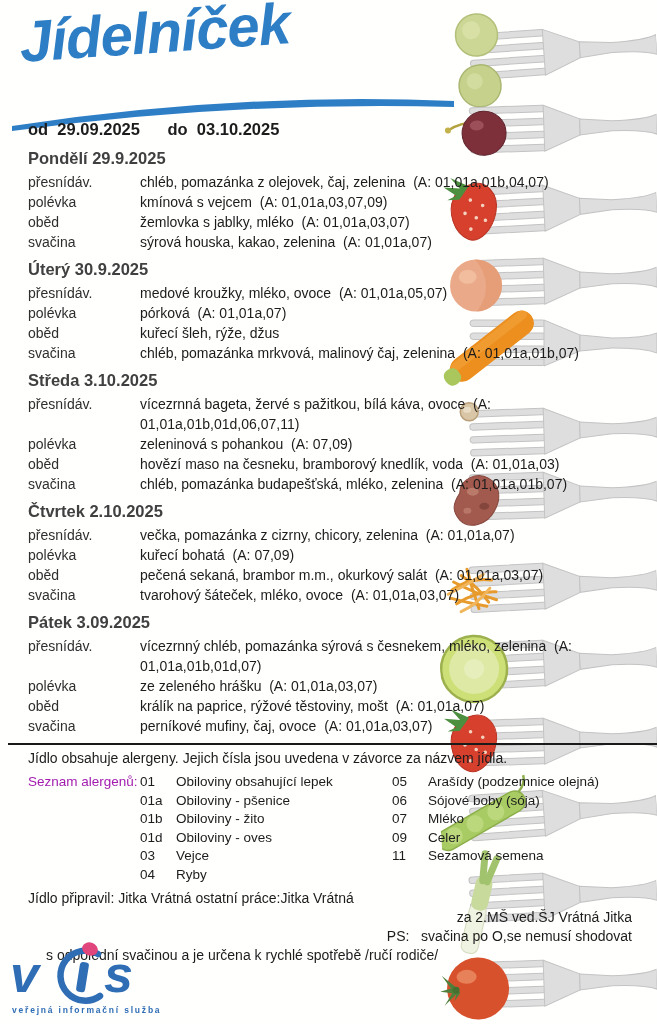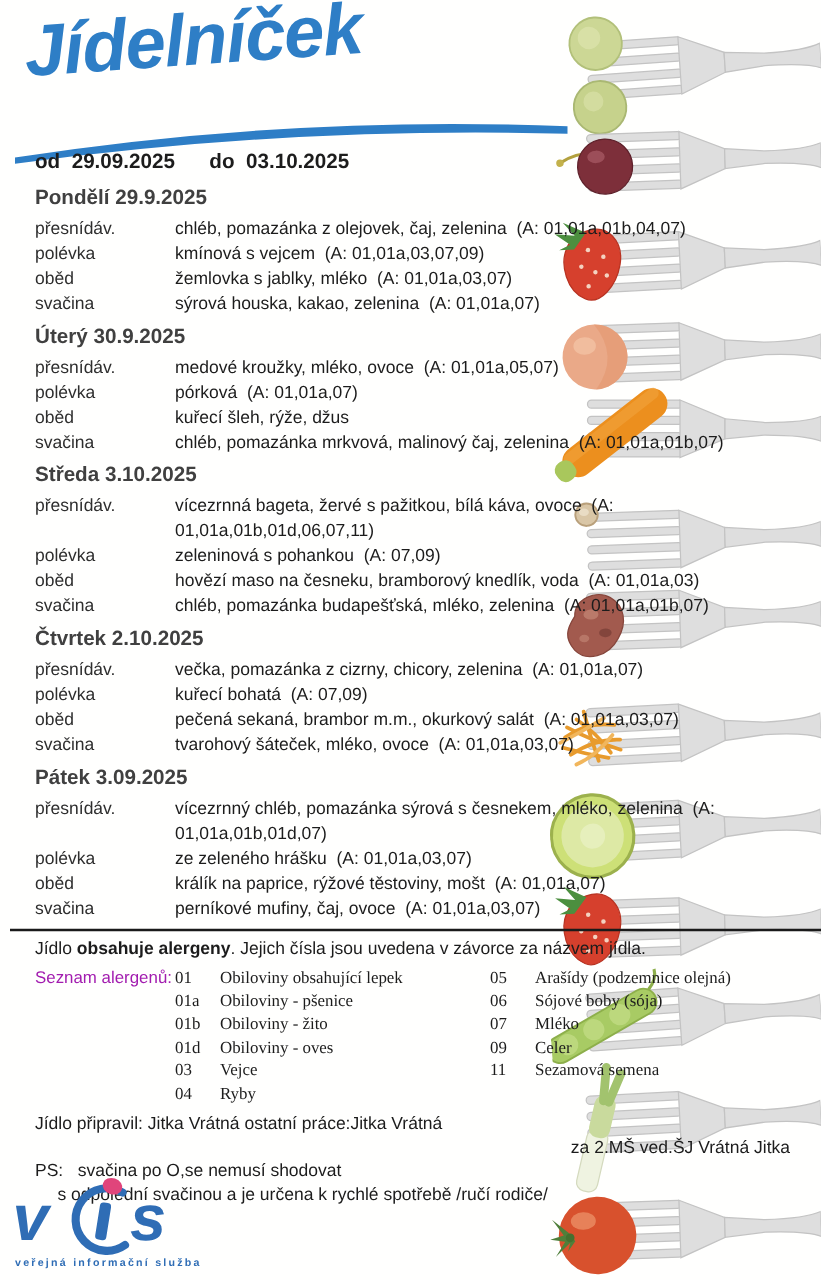"obsahuje alergeny" .alg-note b { font-weight: bold -> normal }
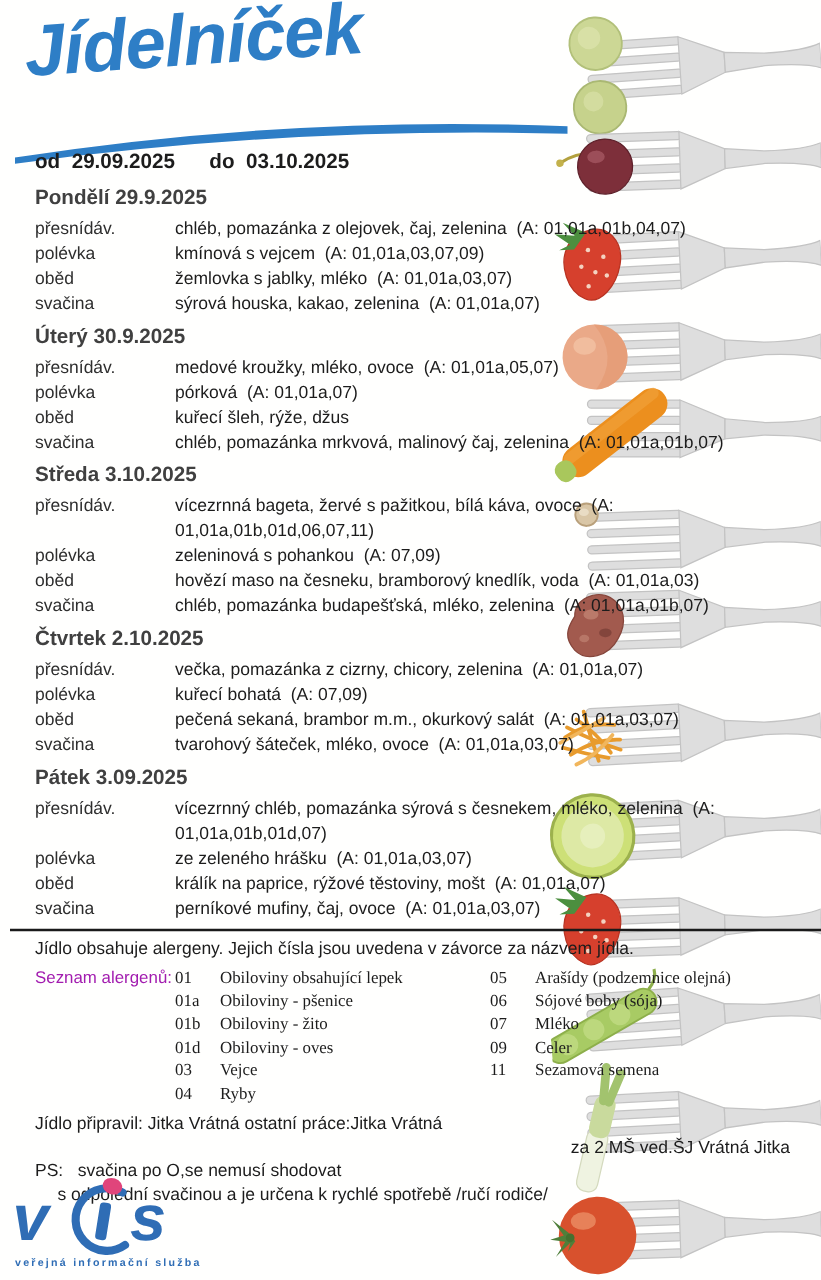"01" .alg-row { font-family: Liberation Serif, serif -> none }
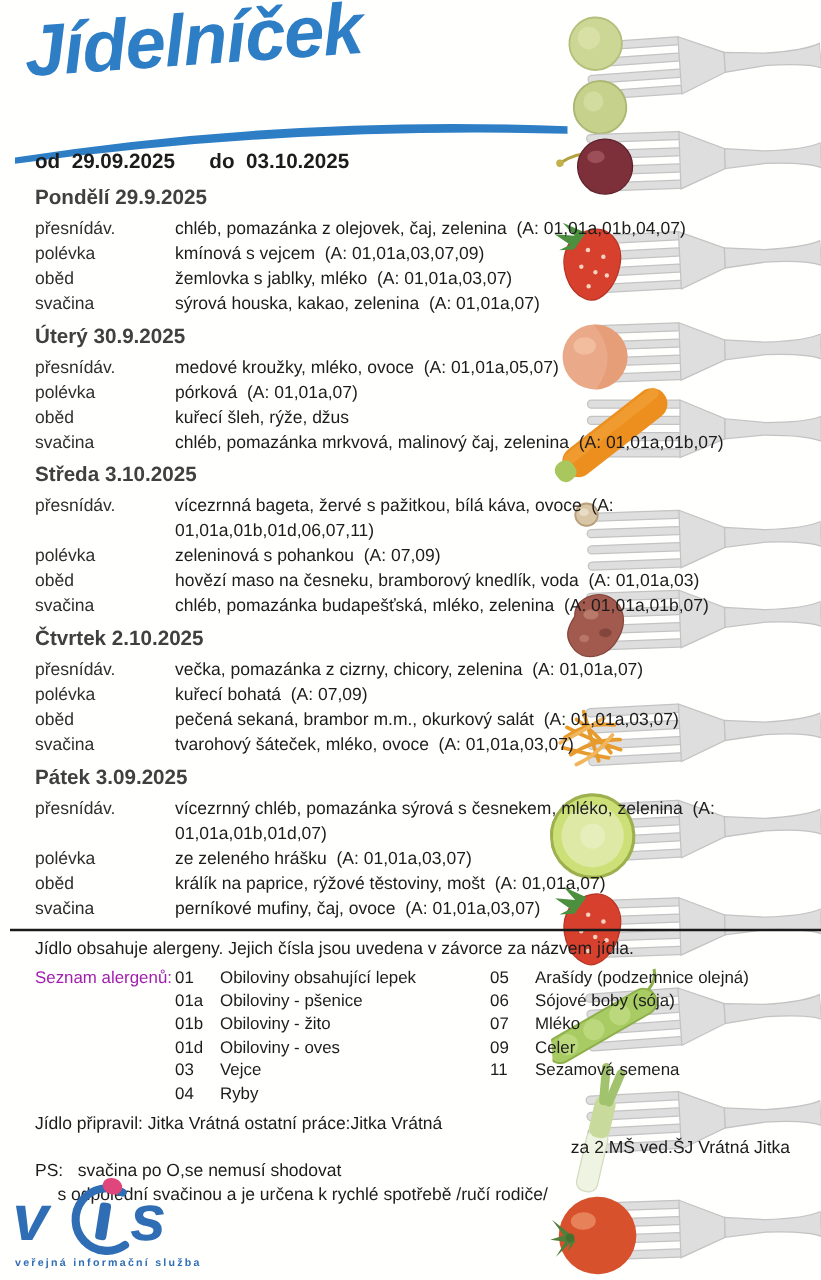"PS: svačina po O,se nemusí" .f-ps { text-align: none -> right }
